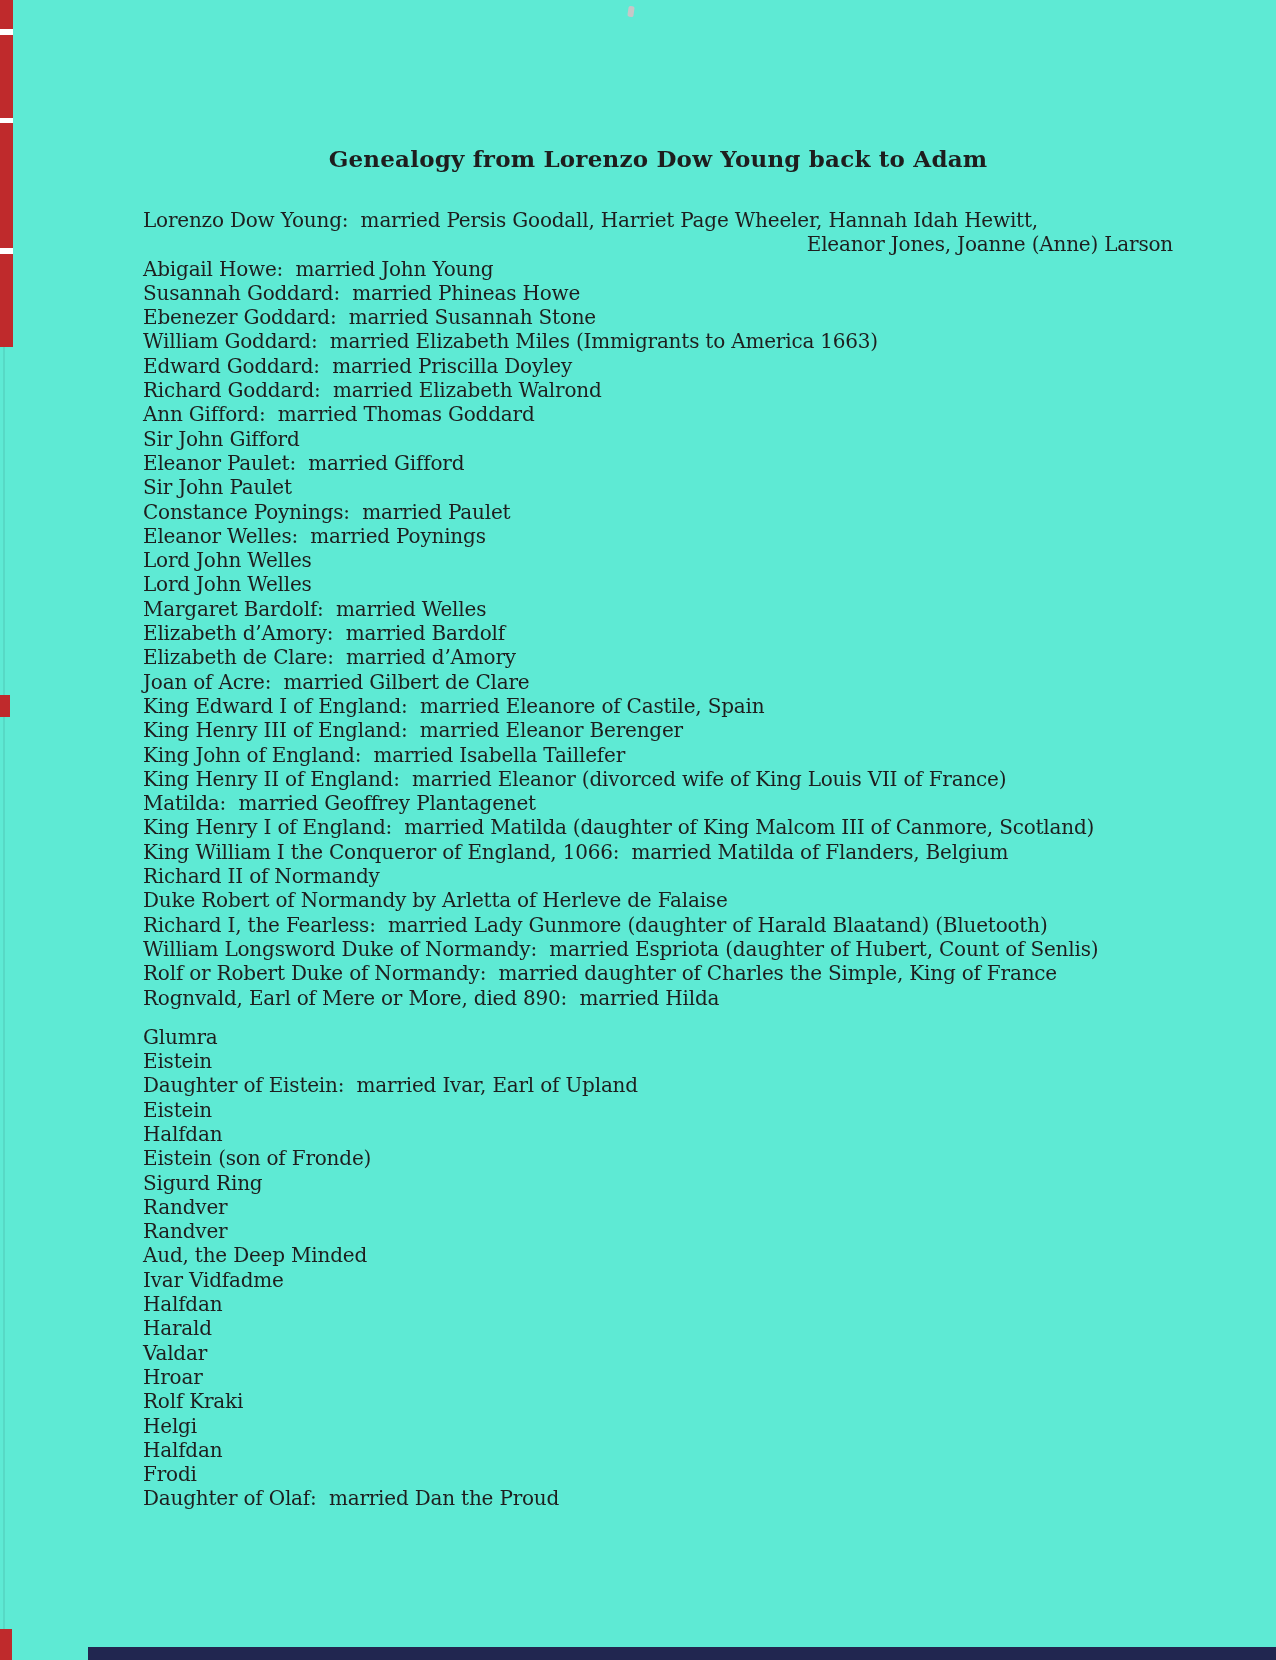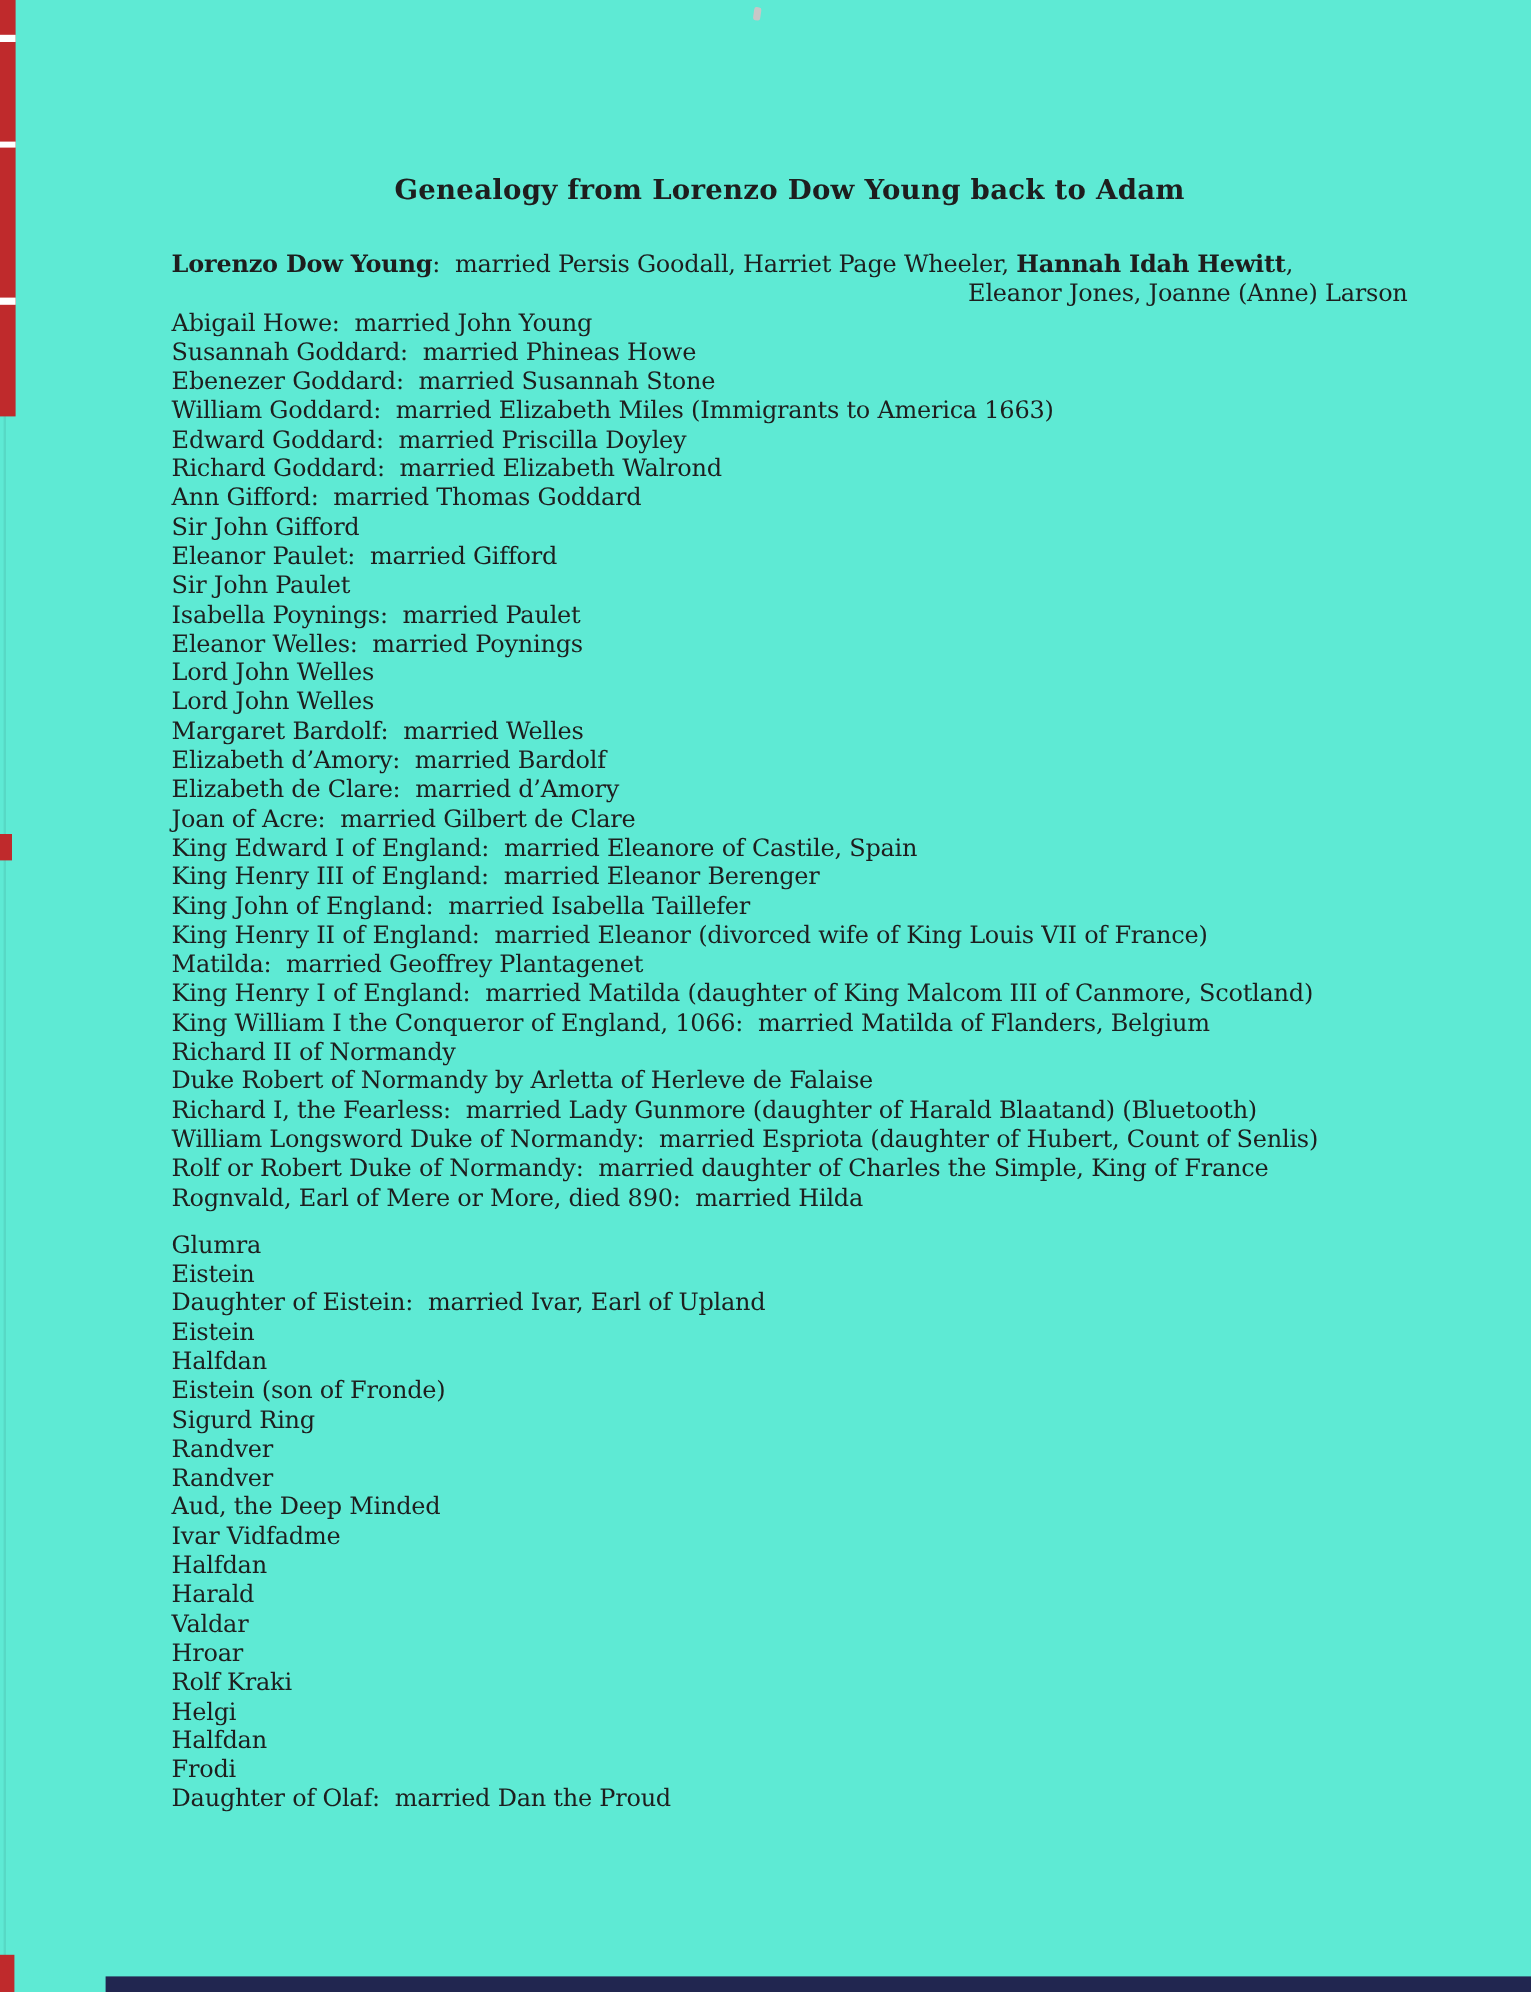"Lorenzo Dow Young" .b { font-weight: bold -> normal }
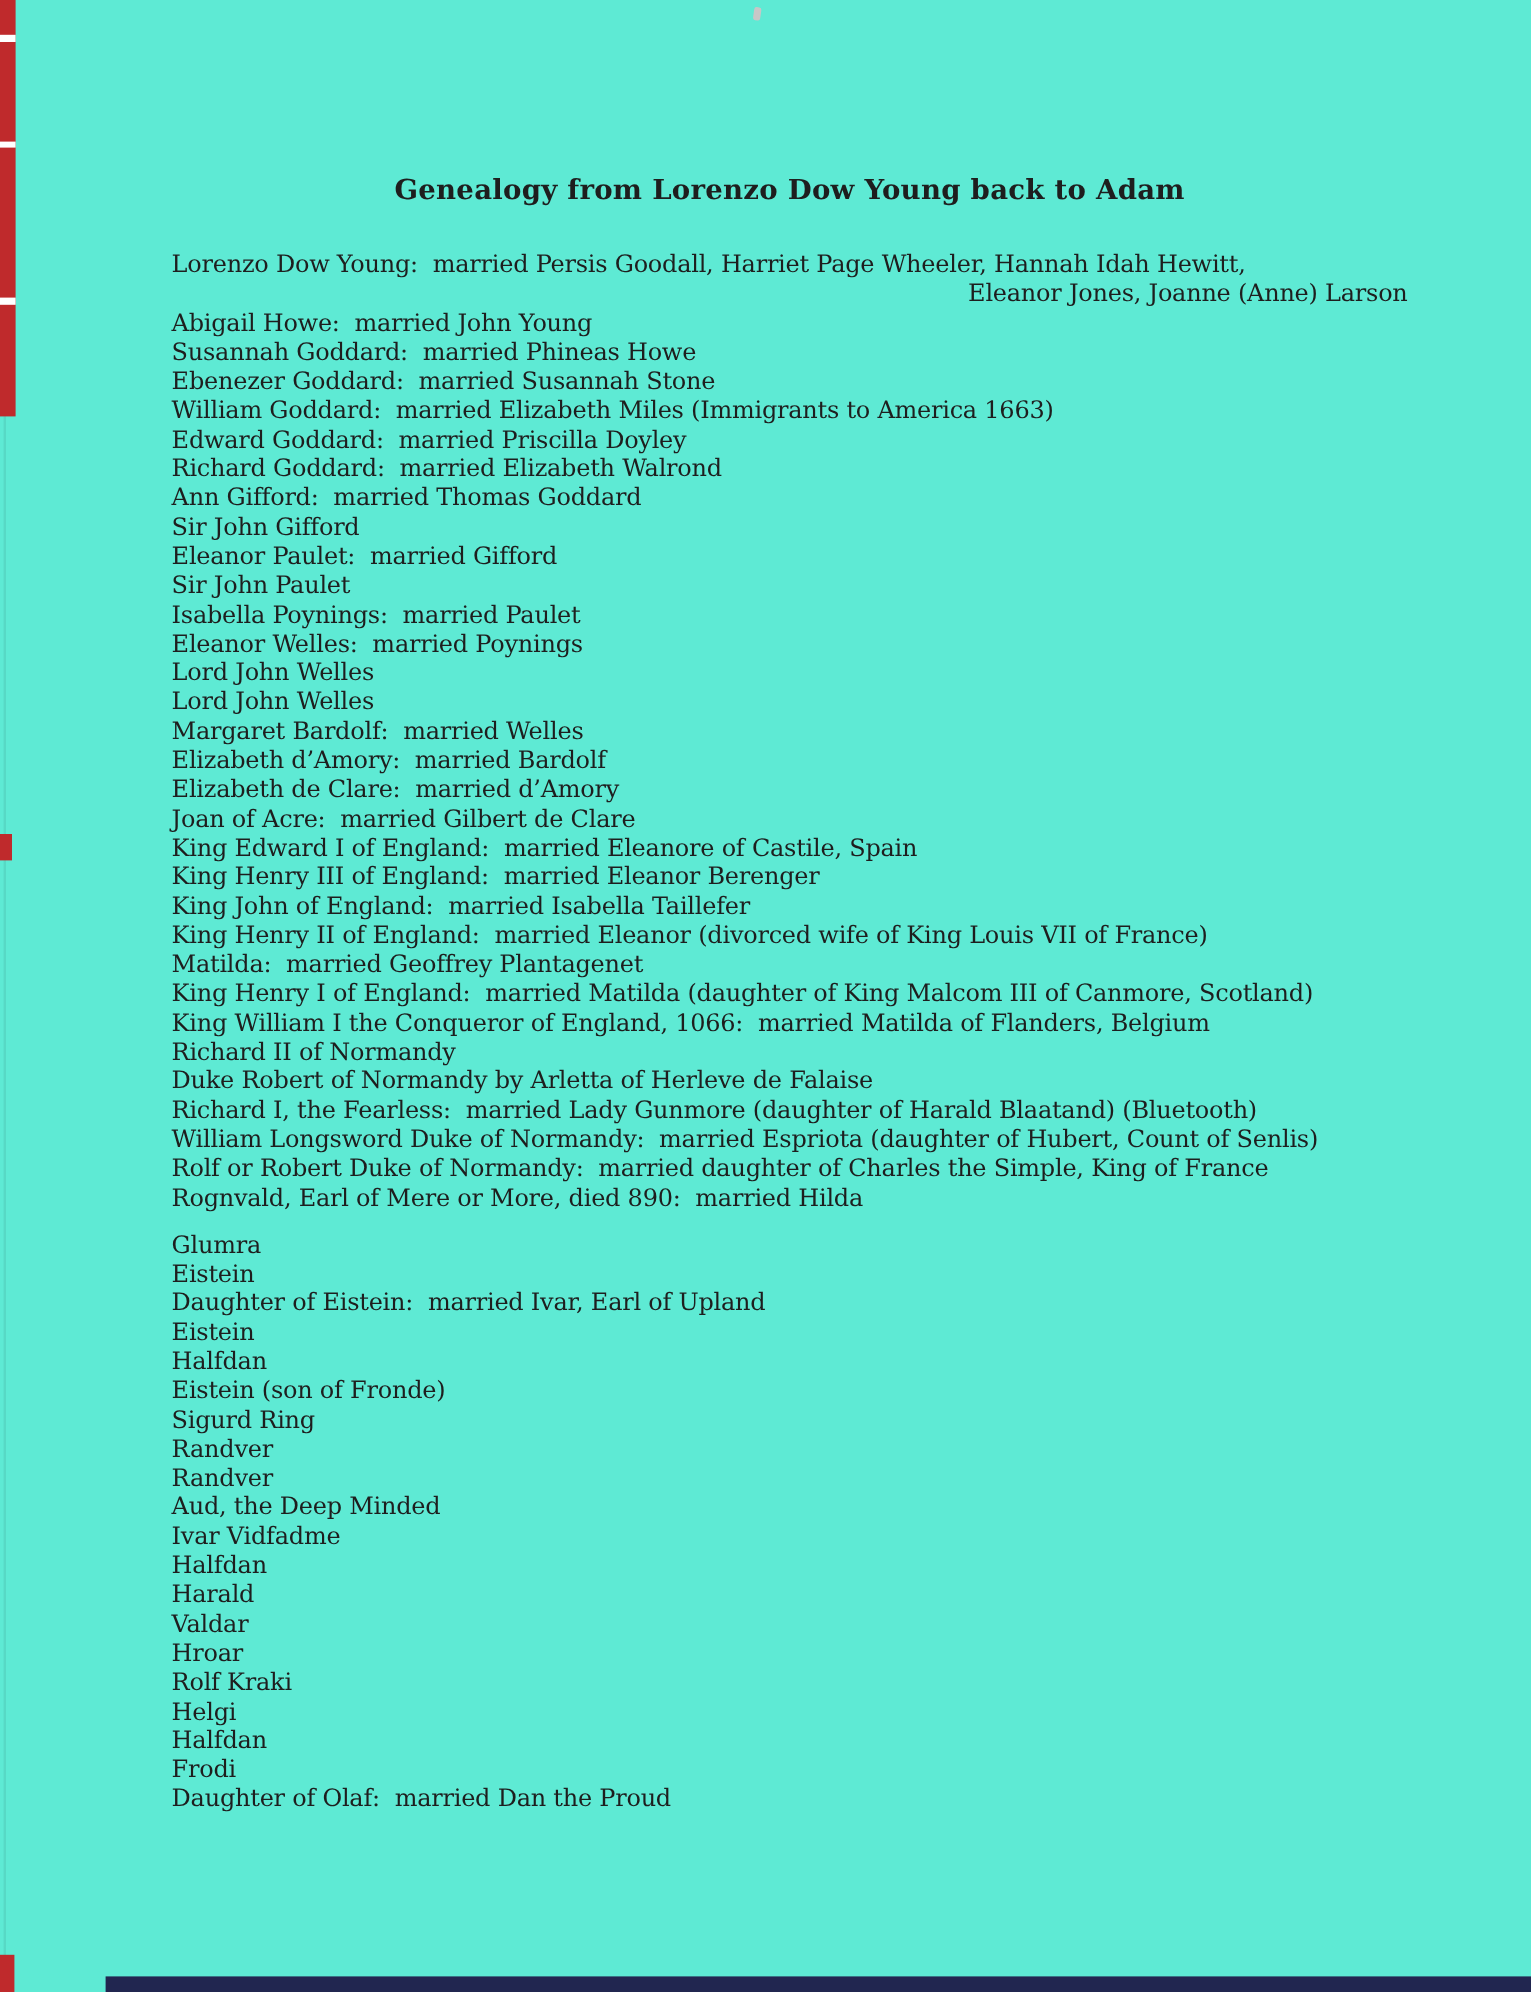"Isabella Poynings: married Paulet" div.line { text: Isabella -> Constance }
